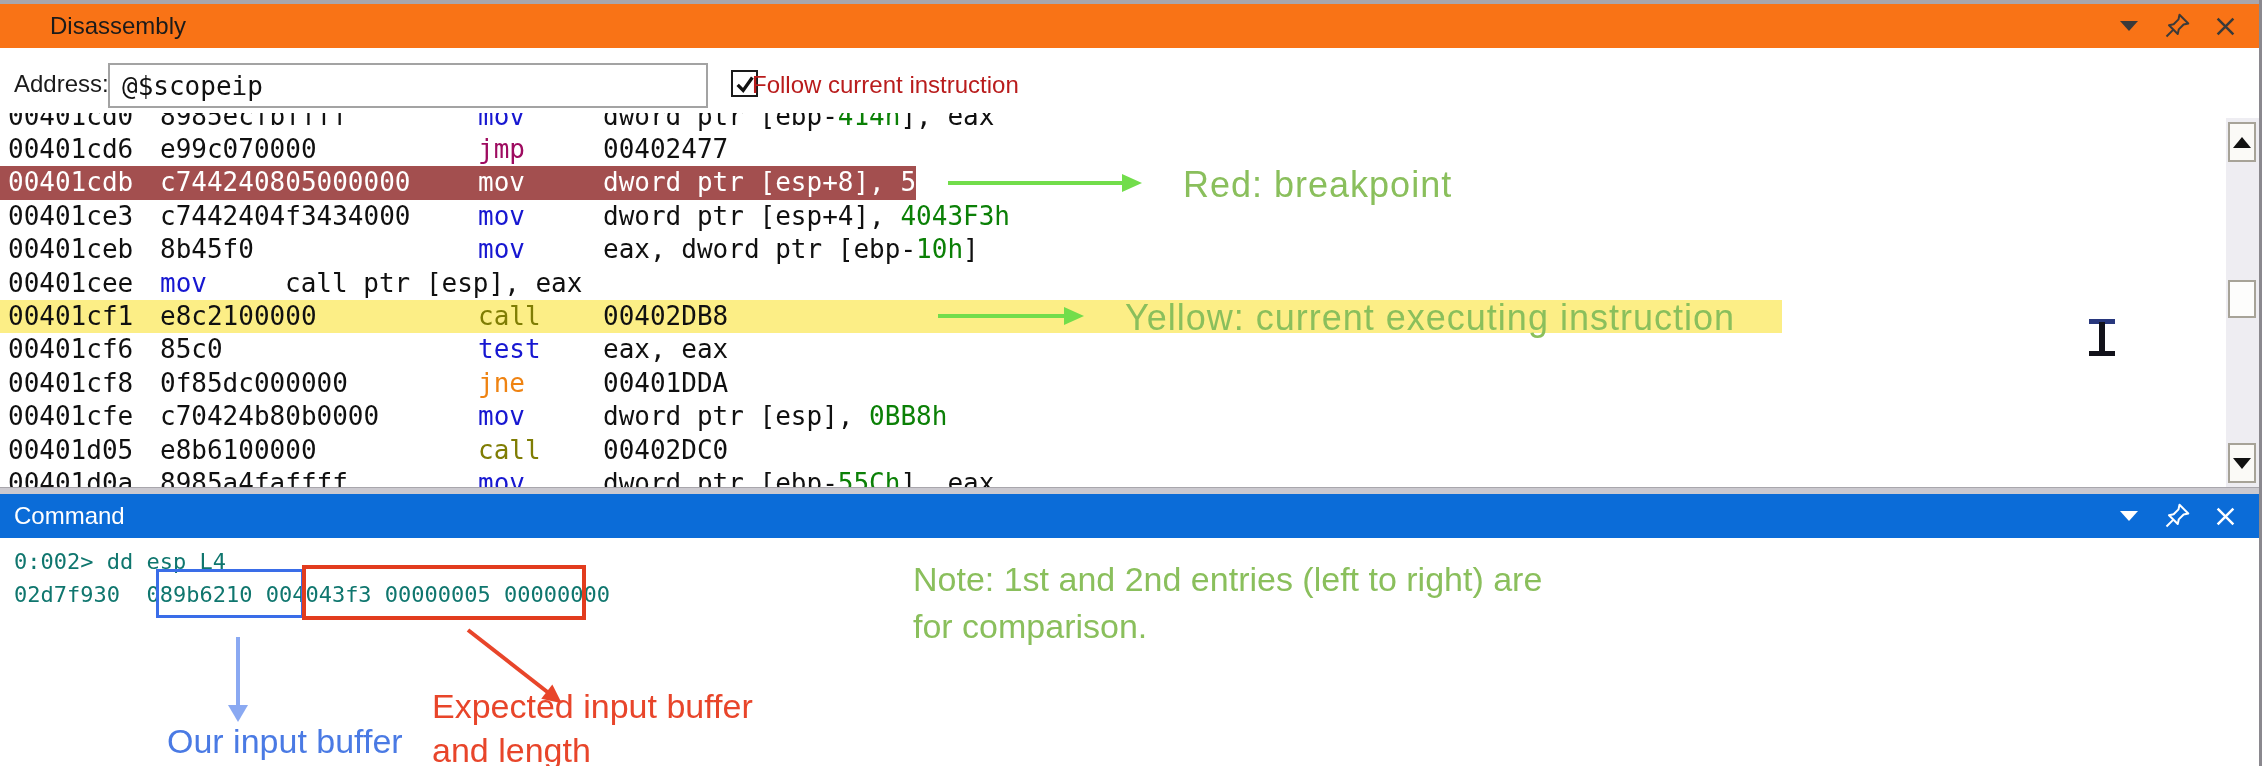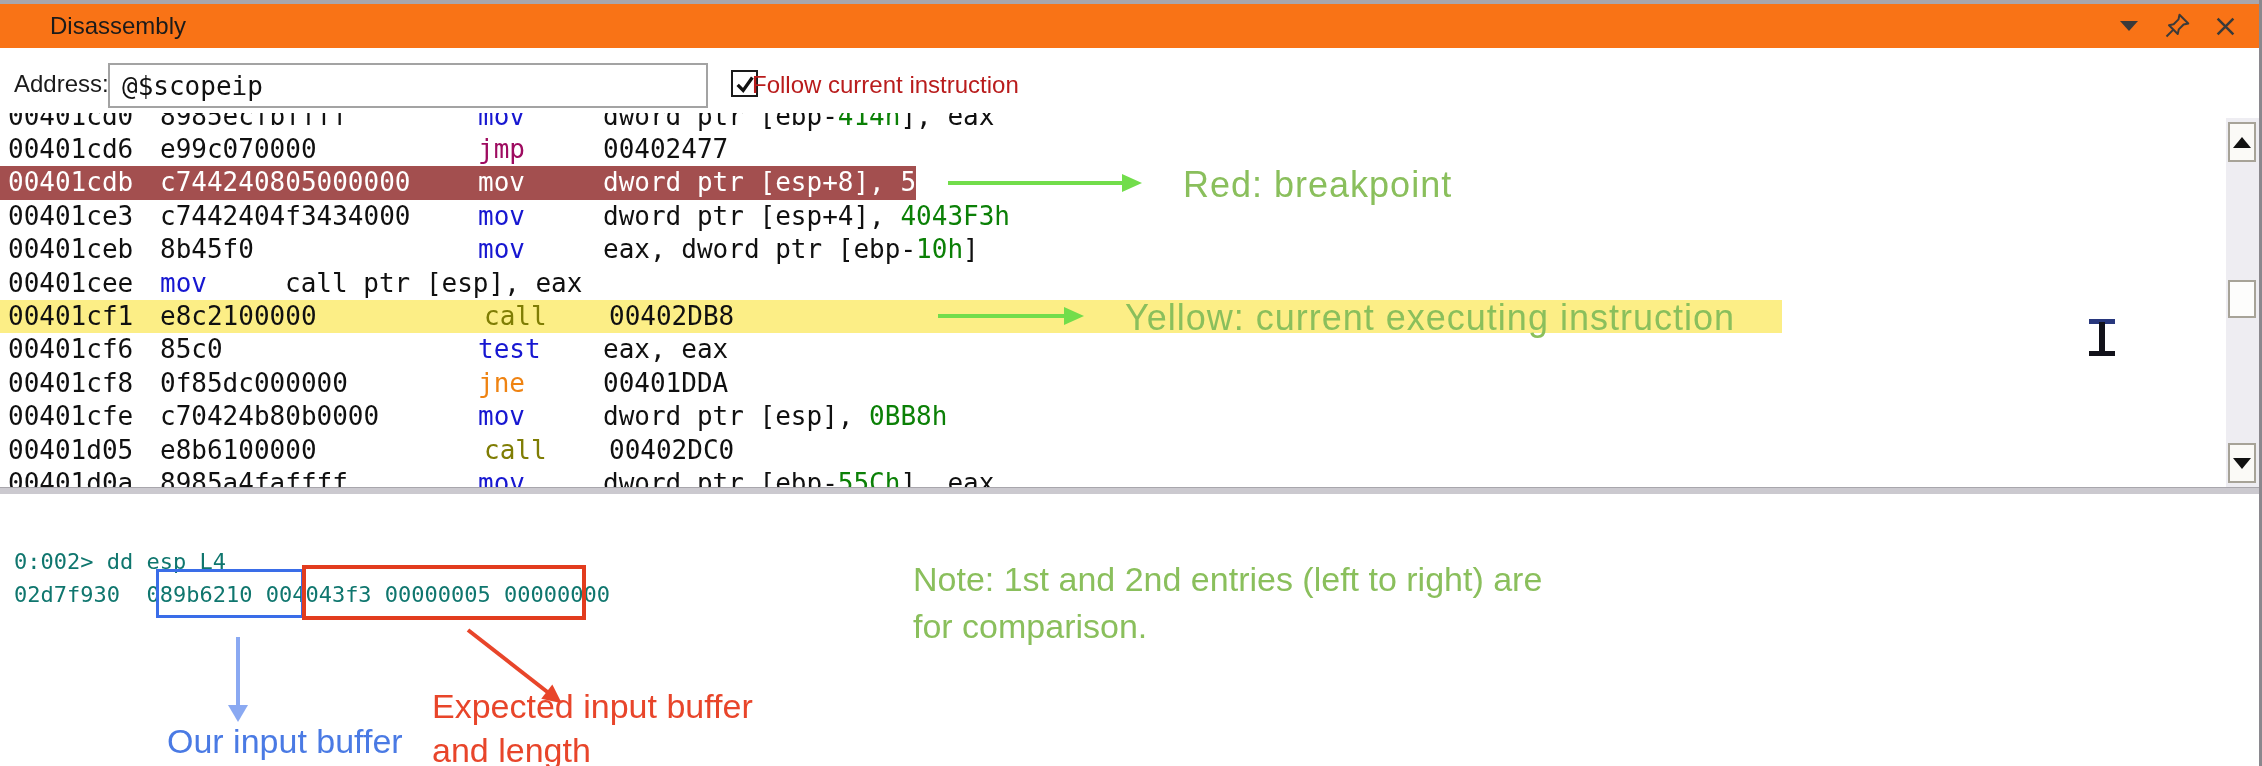"call" .mn-olive { margin-left: 6px -> none }
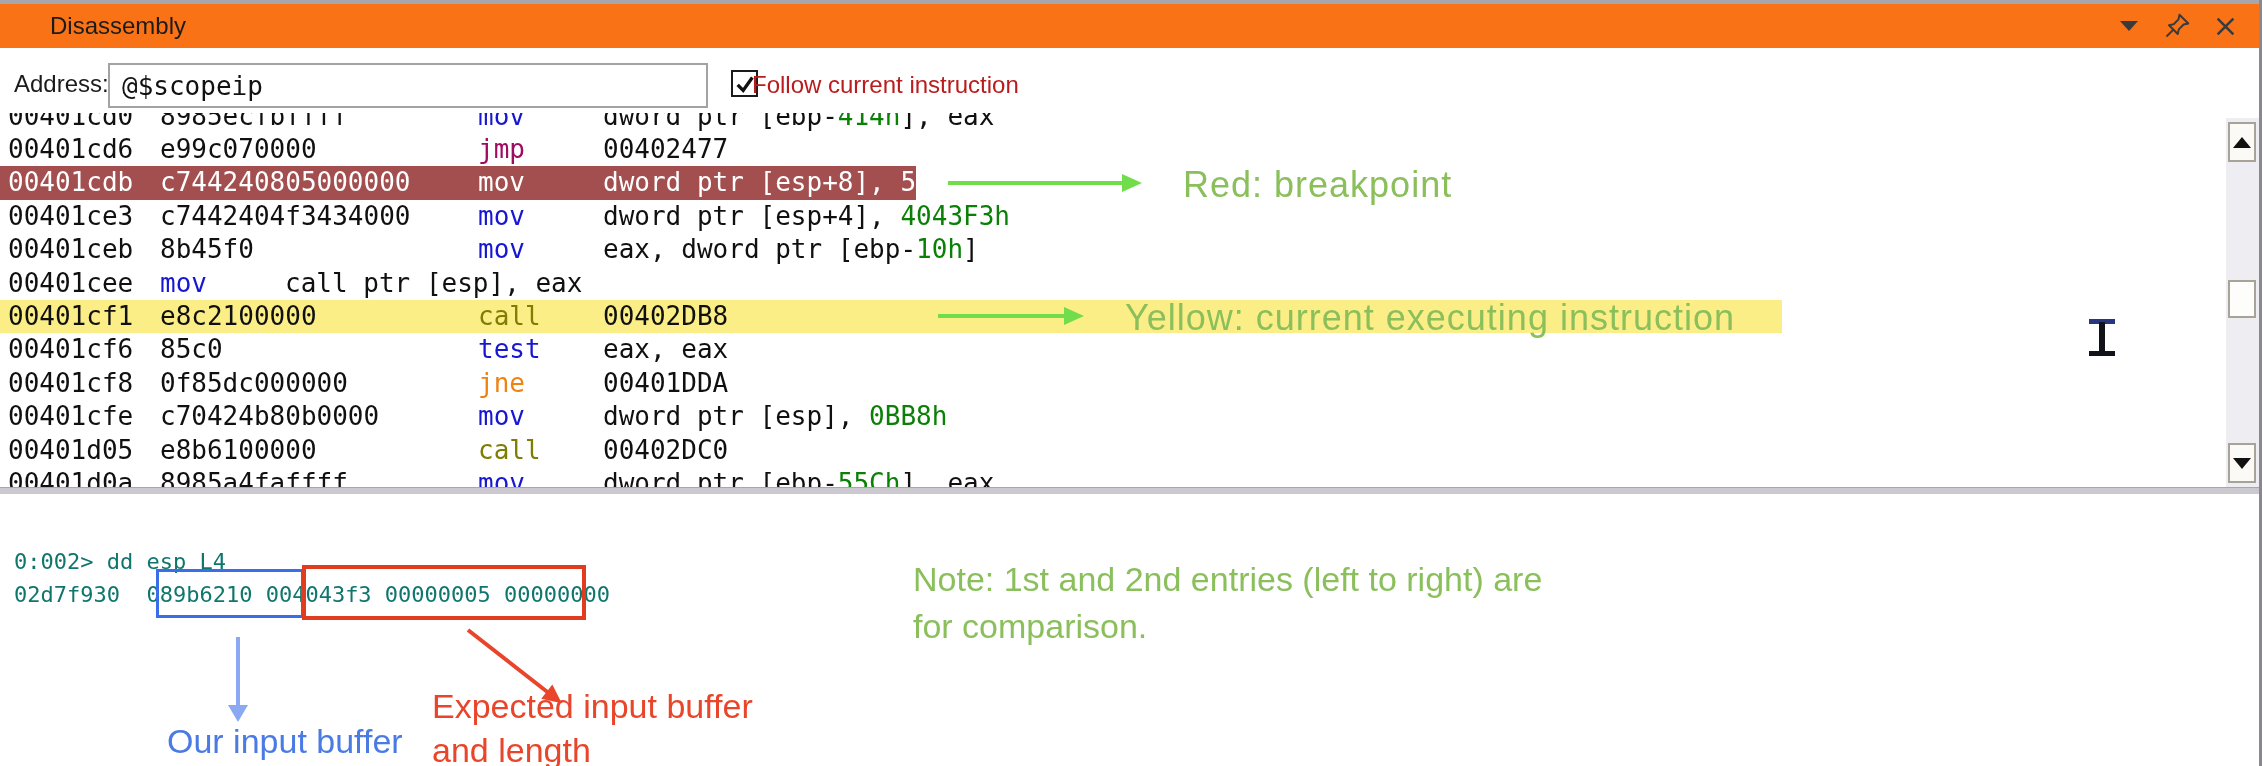"Command" div.abs { html: none -> <div> <span>Command</span> <div> <div> <span></span> </div> <div> <svg> <path></path> <line></line> </svg> </div> <div> <svg> <path></path> </svg> </div> </div> </div> }
